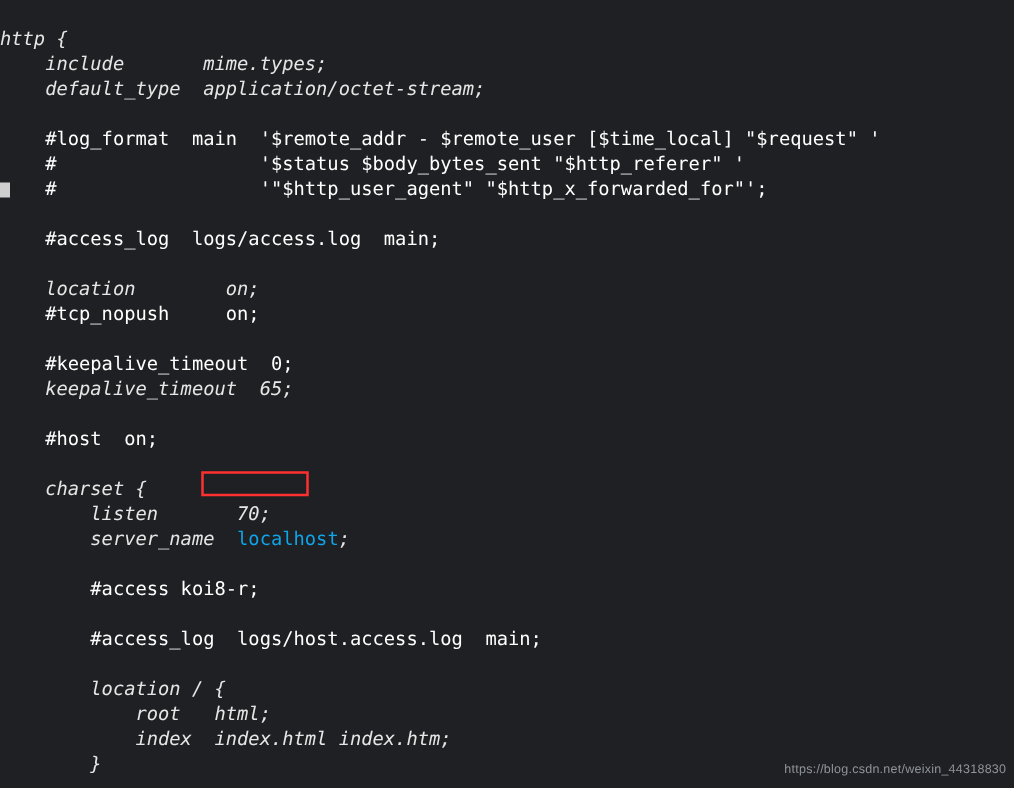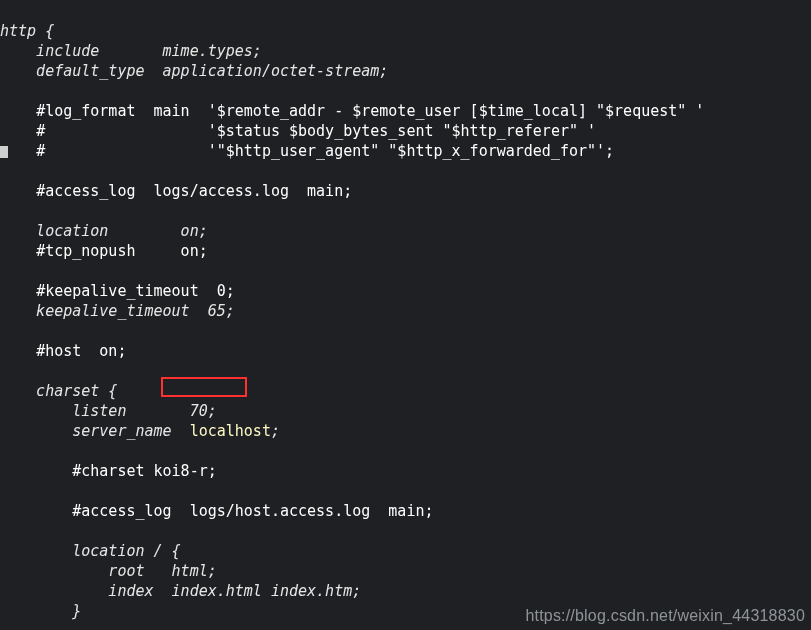"localhost" .c-key { color: #fef9c3 -> #0ea5e9 }
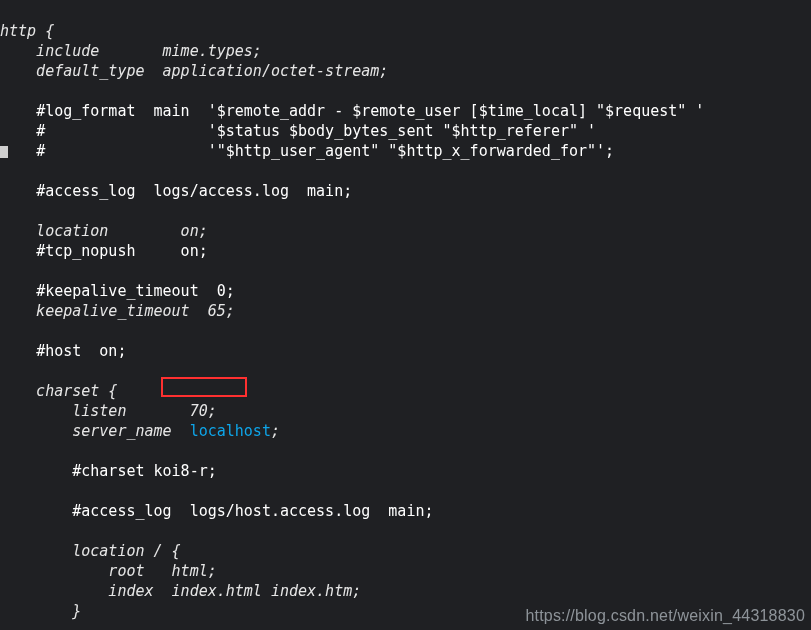"#charset koi8-r;" span.c-comment { text: charset -> access }
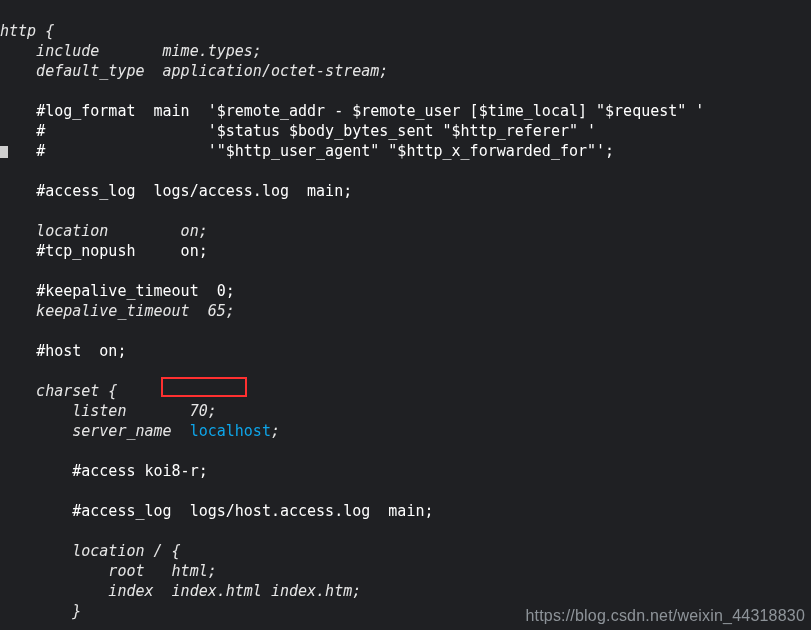"https://blog.csdn.net/weixin_44318830" .watermark { font-size: 16px -> 10px }
